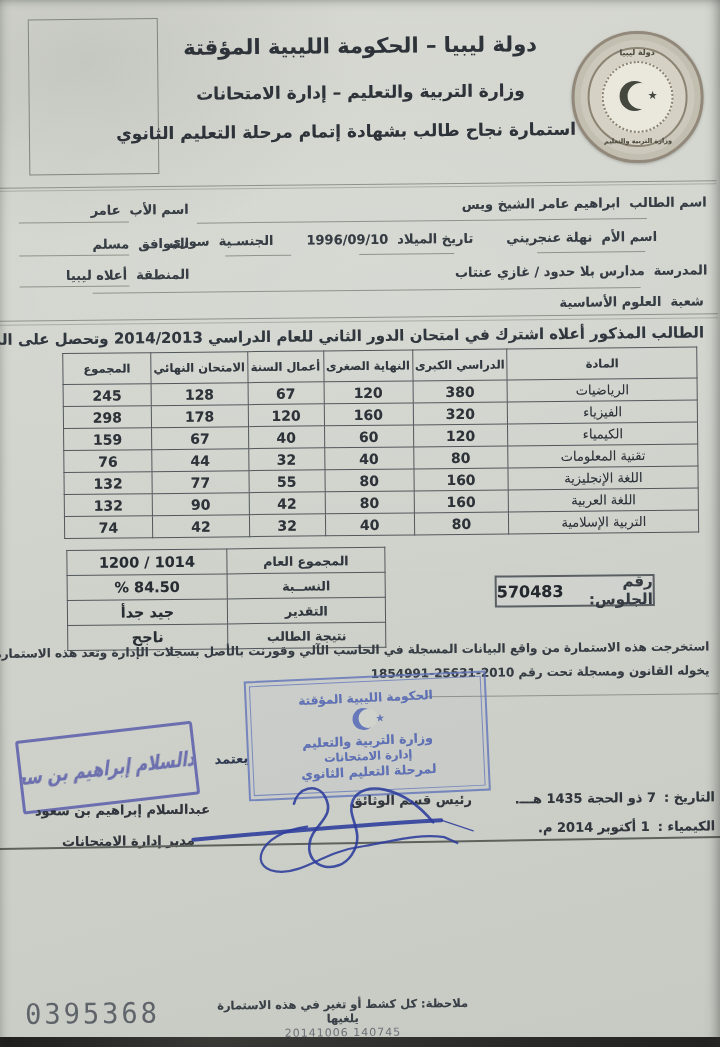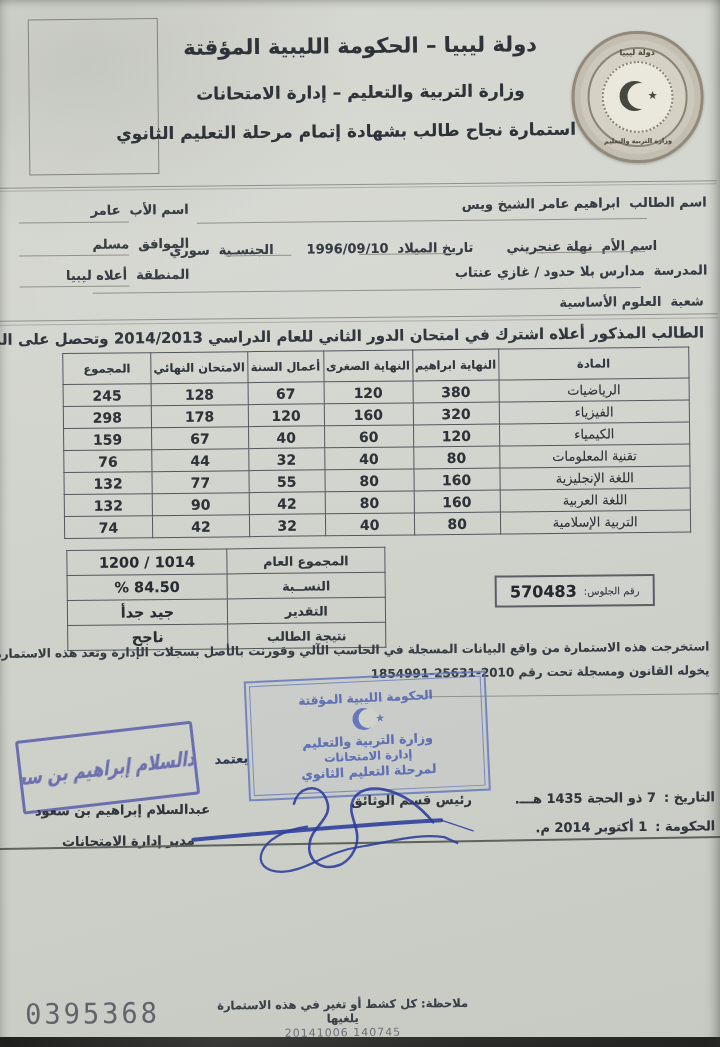"الجنسـية" .gap { margin-top: 9px -> none }
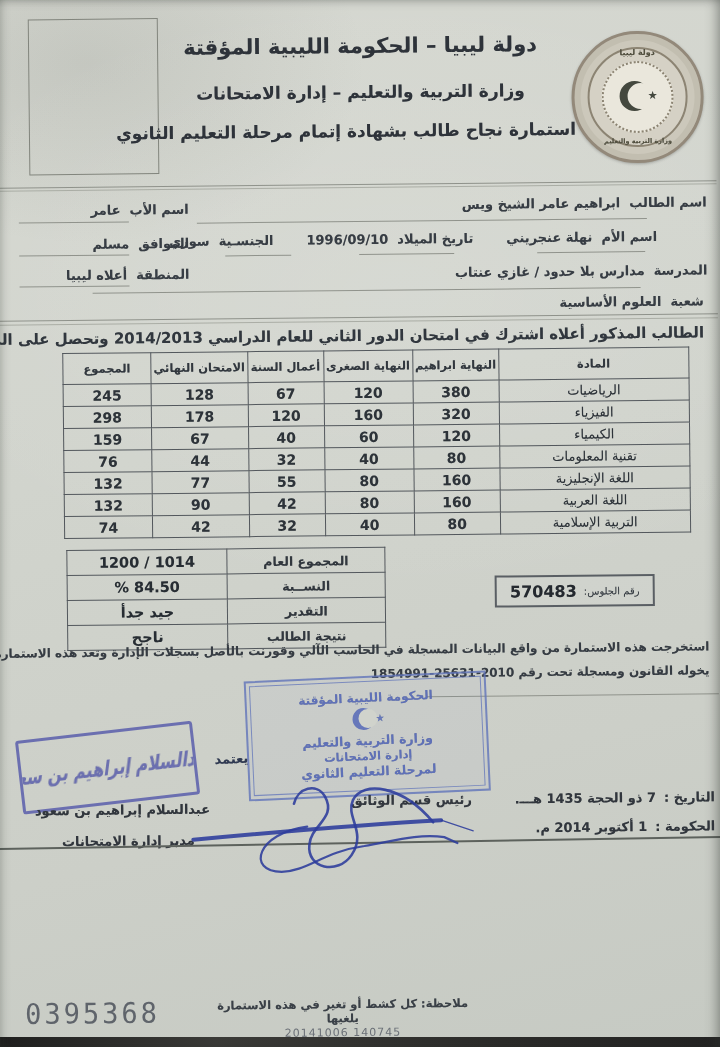"النهاية ابراهيم" th { text: النهاية ابراهيم -> الدراسي الكبرى }
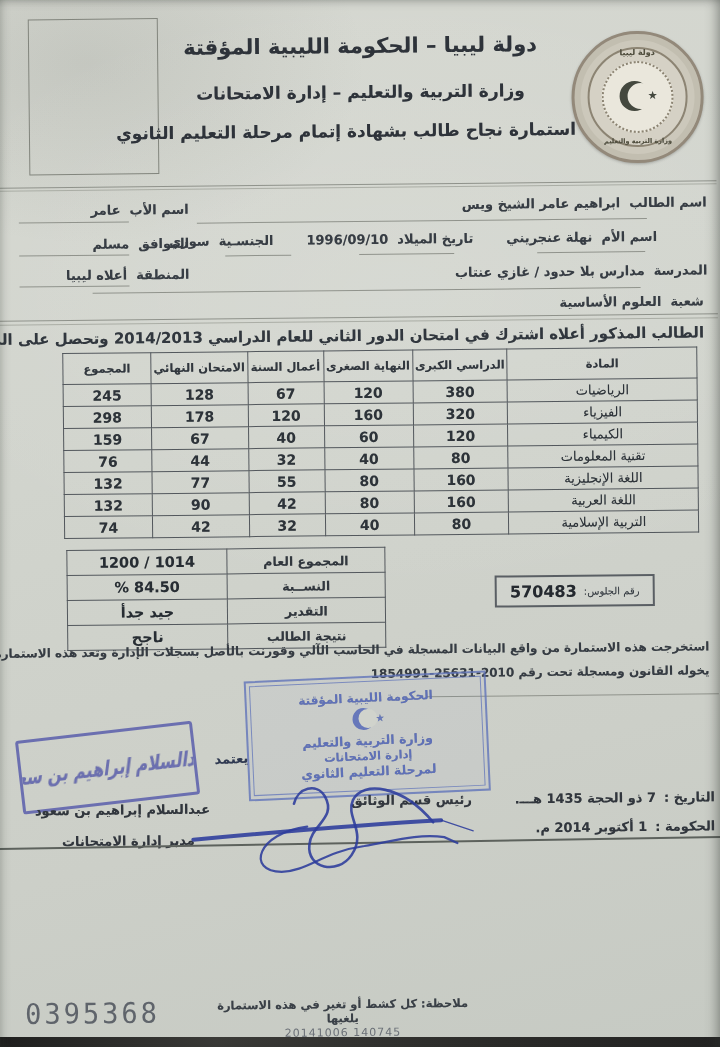"رقم الجلوس:" .seat-label { font-size: 10px -> 15px; font-weight: normal -> bold }
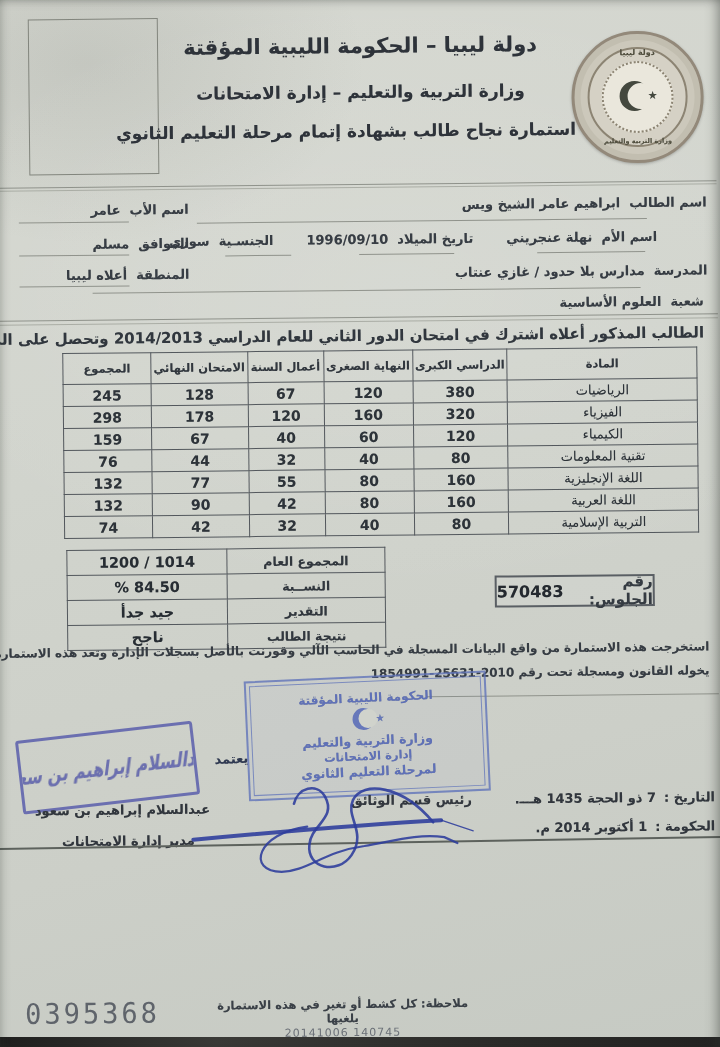"الحكومة :" span { text: الحكومة -> الكيمياء }
